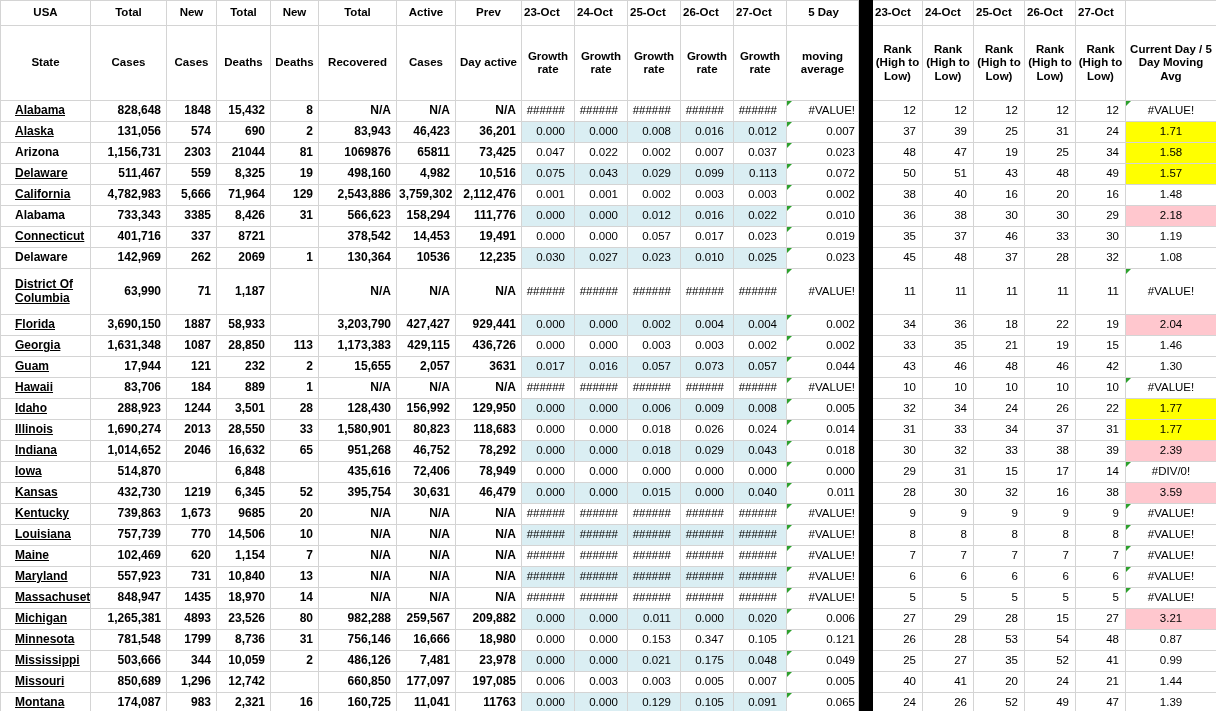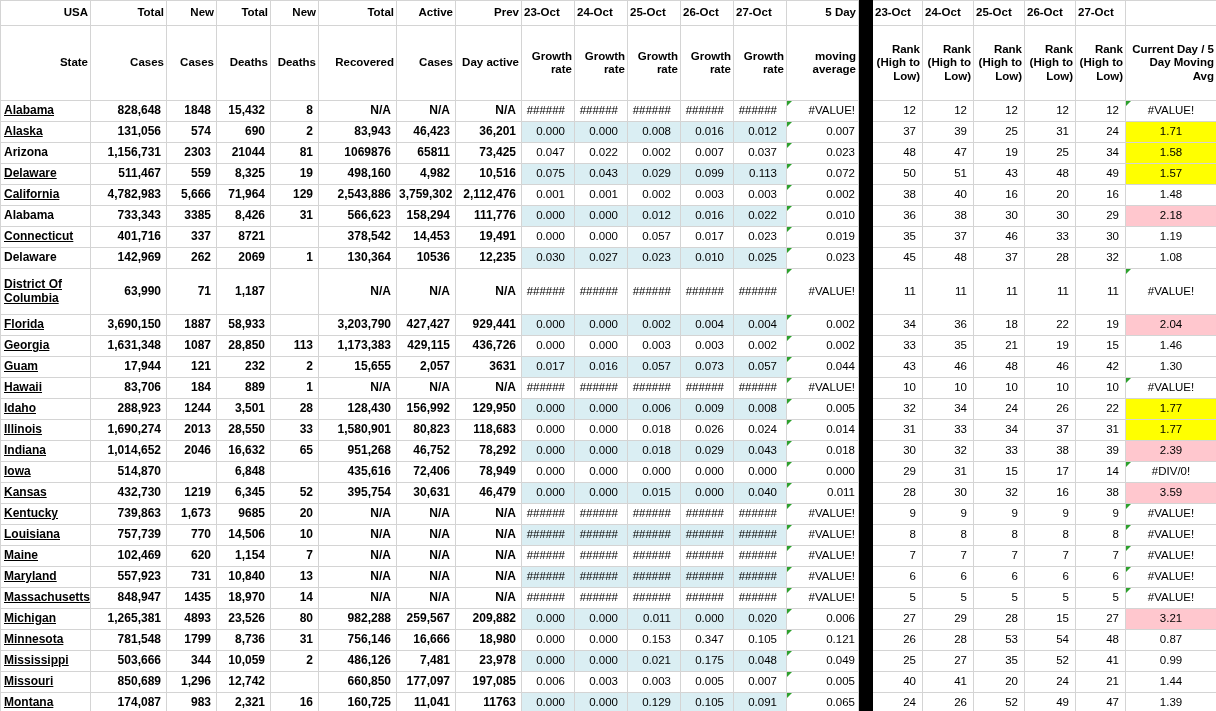"USA" thead th { text-align: right -> center }
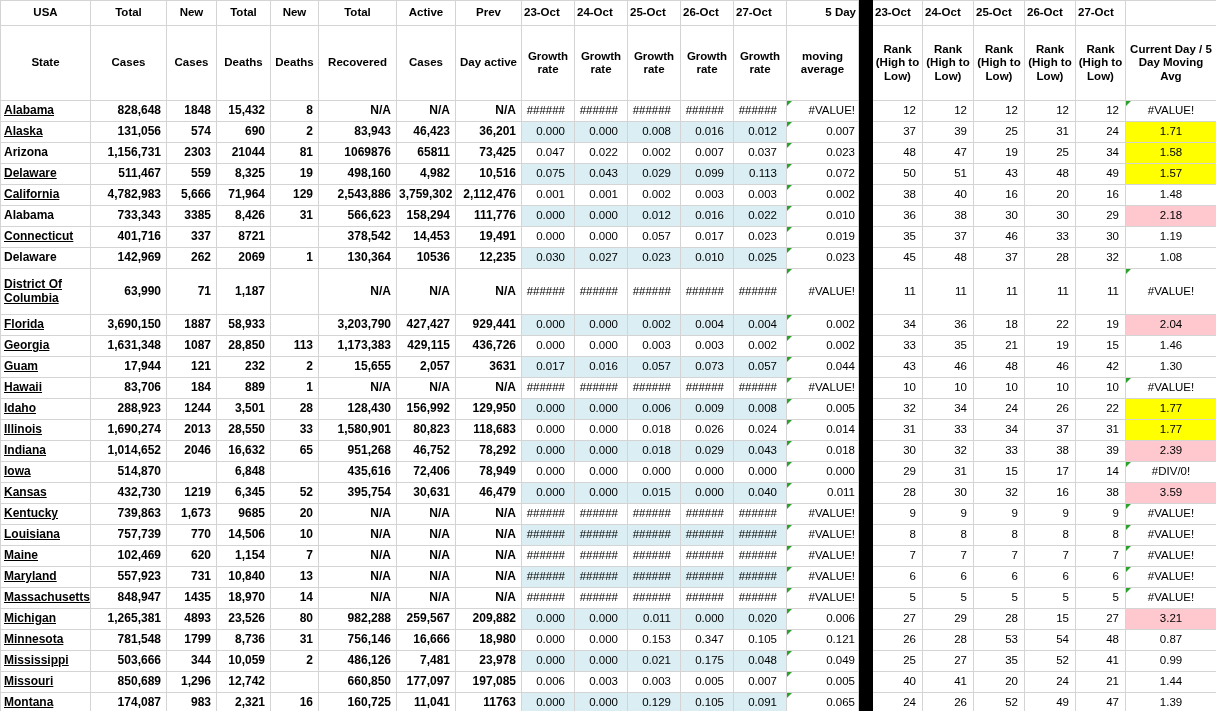"5 Day" th.h5day { text-align: right -> center }
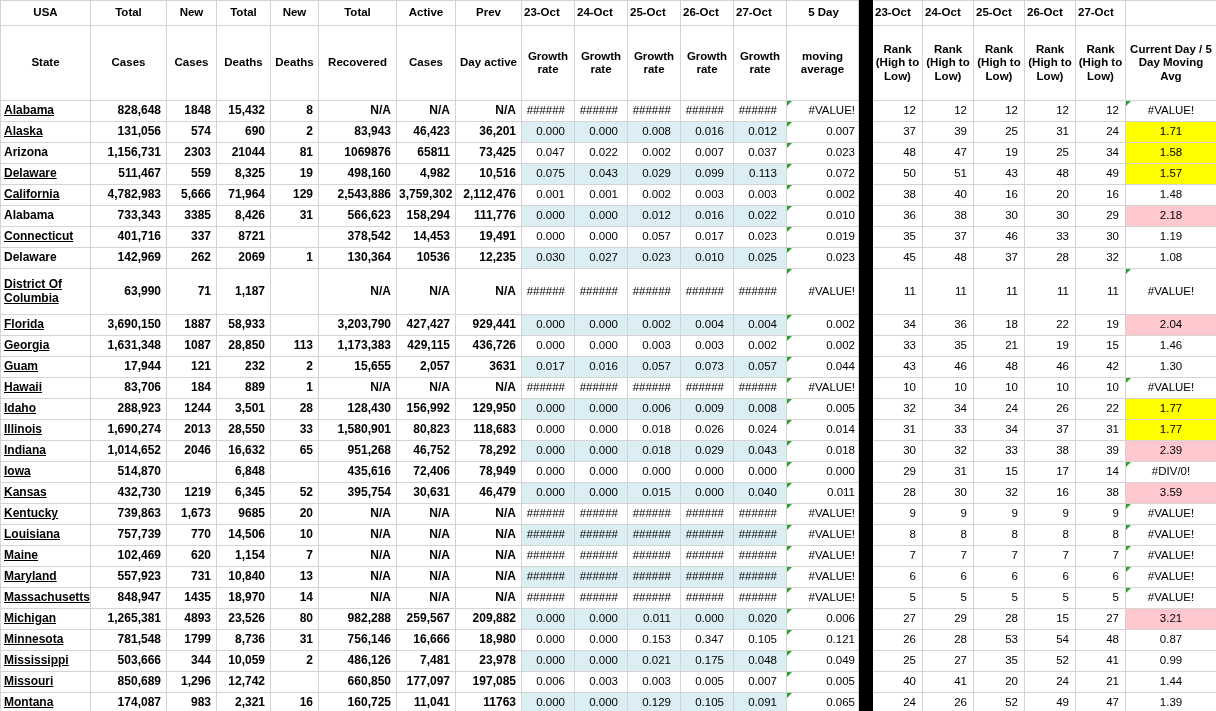"Alabama" td.c-state { padding-left: 3px -> 14px }
